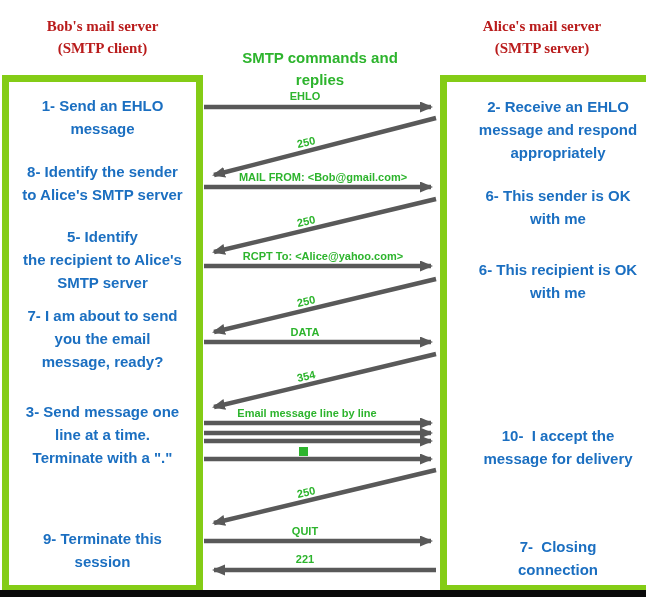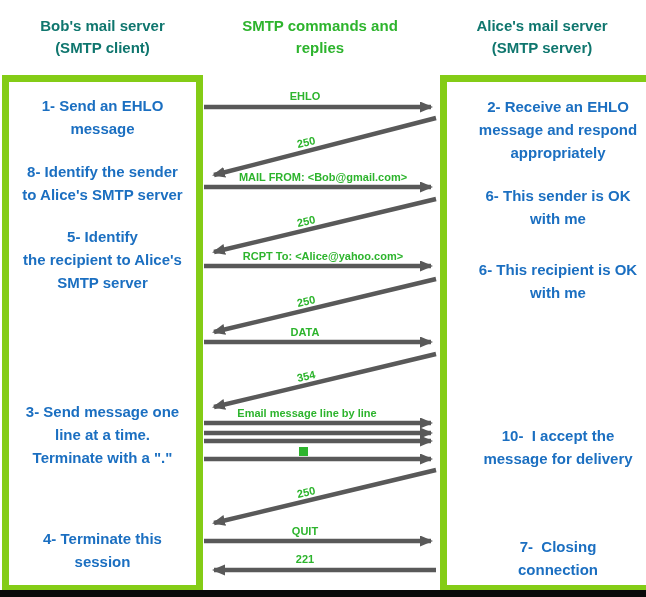"Bob's mail server" .hdr-gray { color: #0f766e -> #b91c1c; font-family: none -> Liberation Serif, serif }
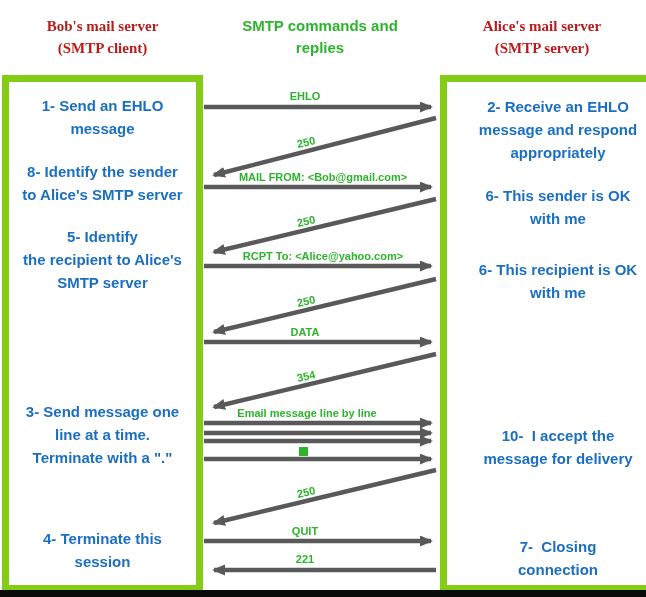"SMTP commands and" .hdr-green { margin-top: none -> 32px }
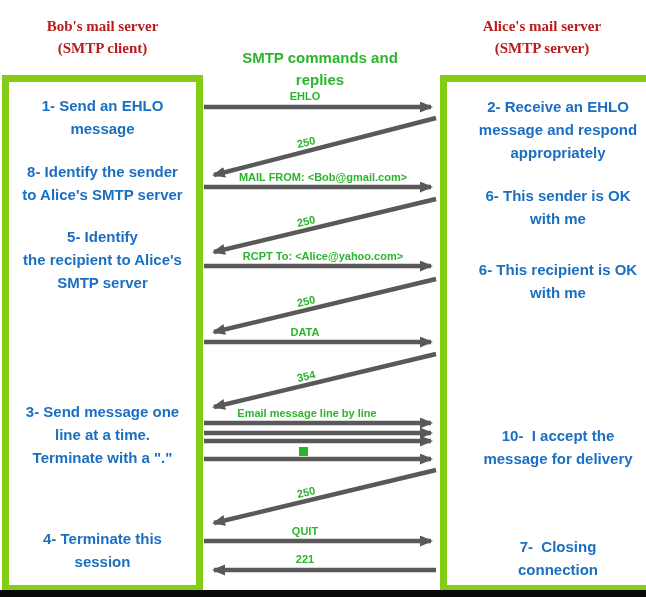"7- I am about to" div.box-item { html: none -> <div>7- I am about to send you the email message, ready?</div> }
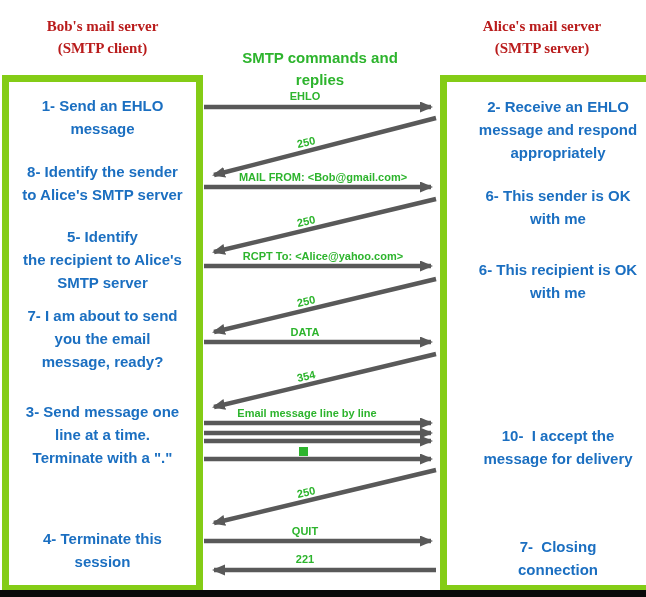"4- Terminate this" div.box-item { text: 4- -> 9- }
